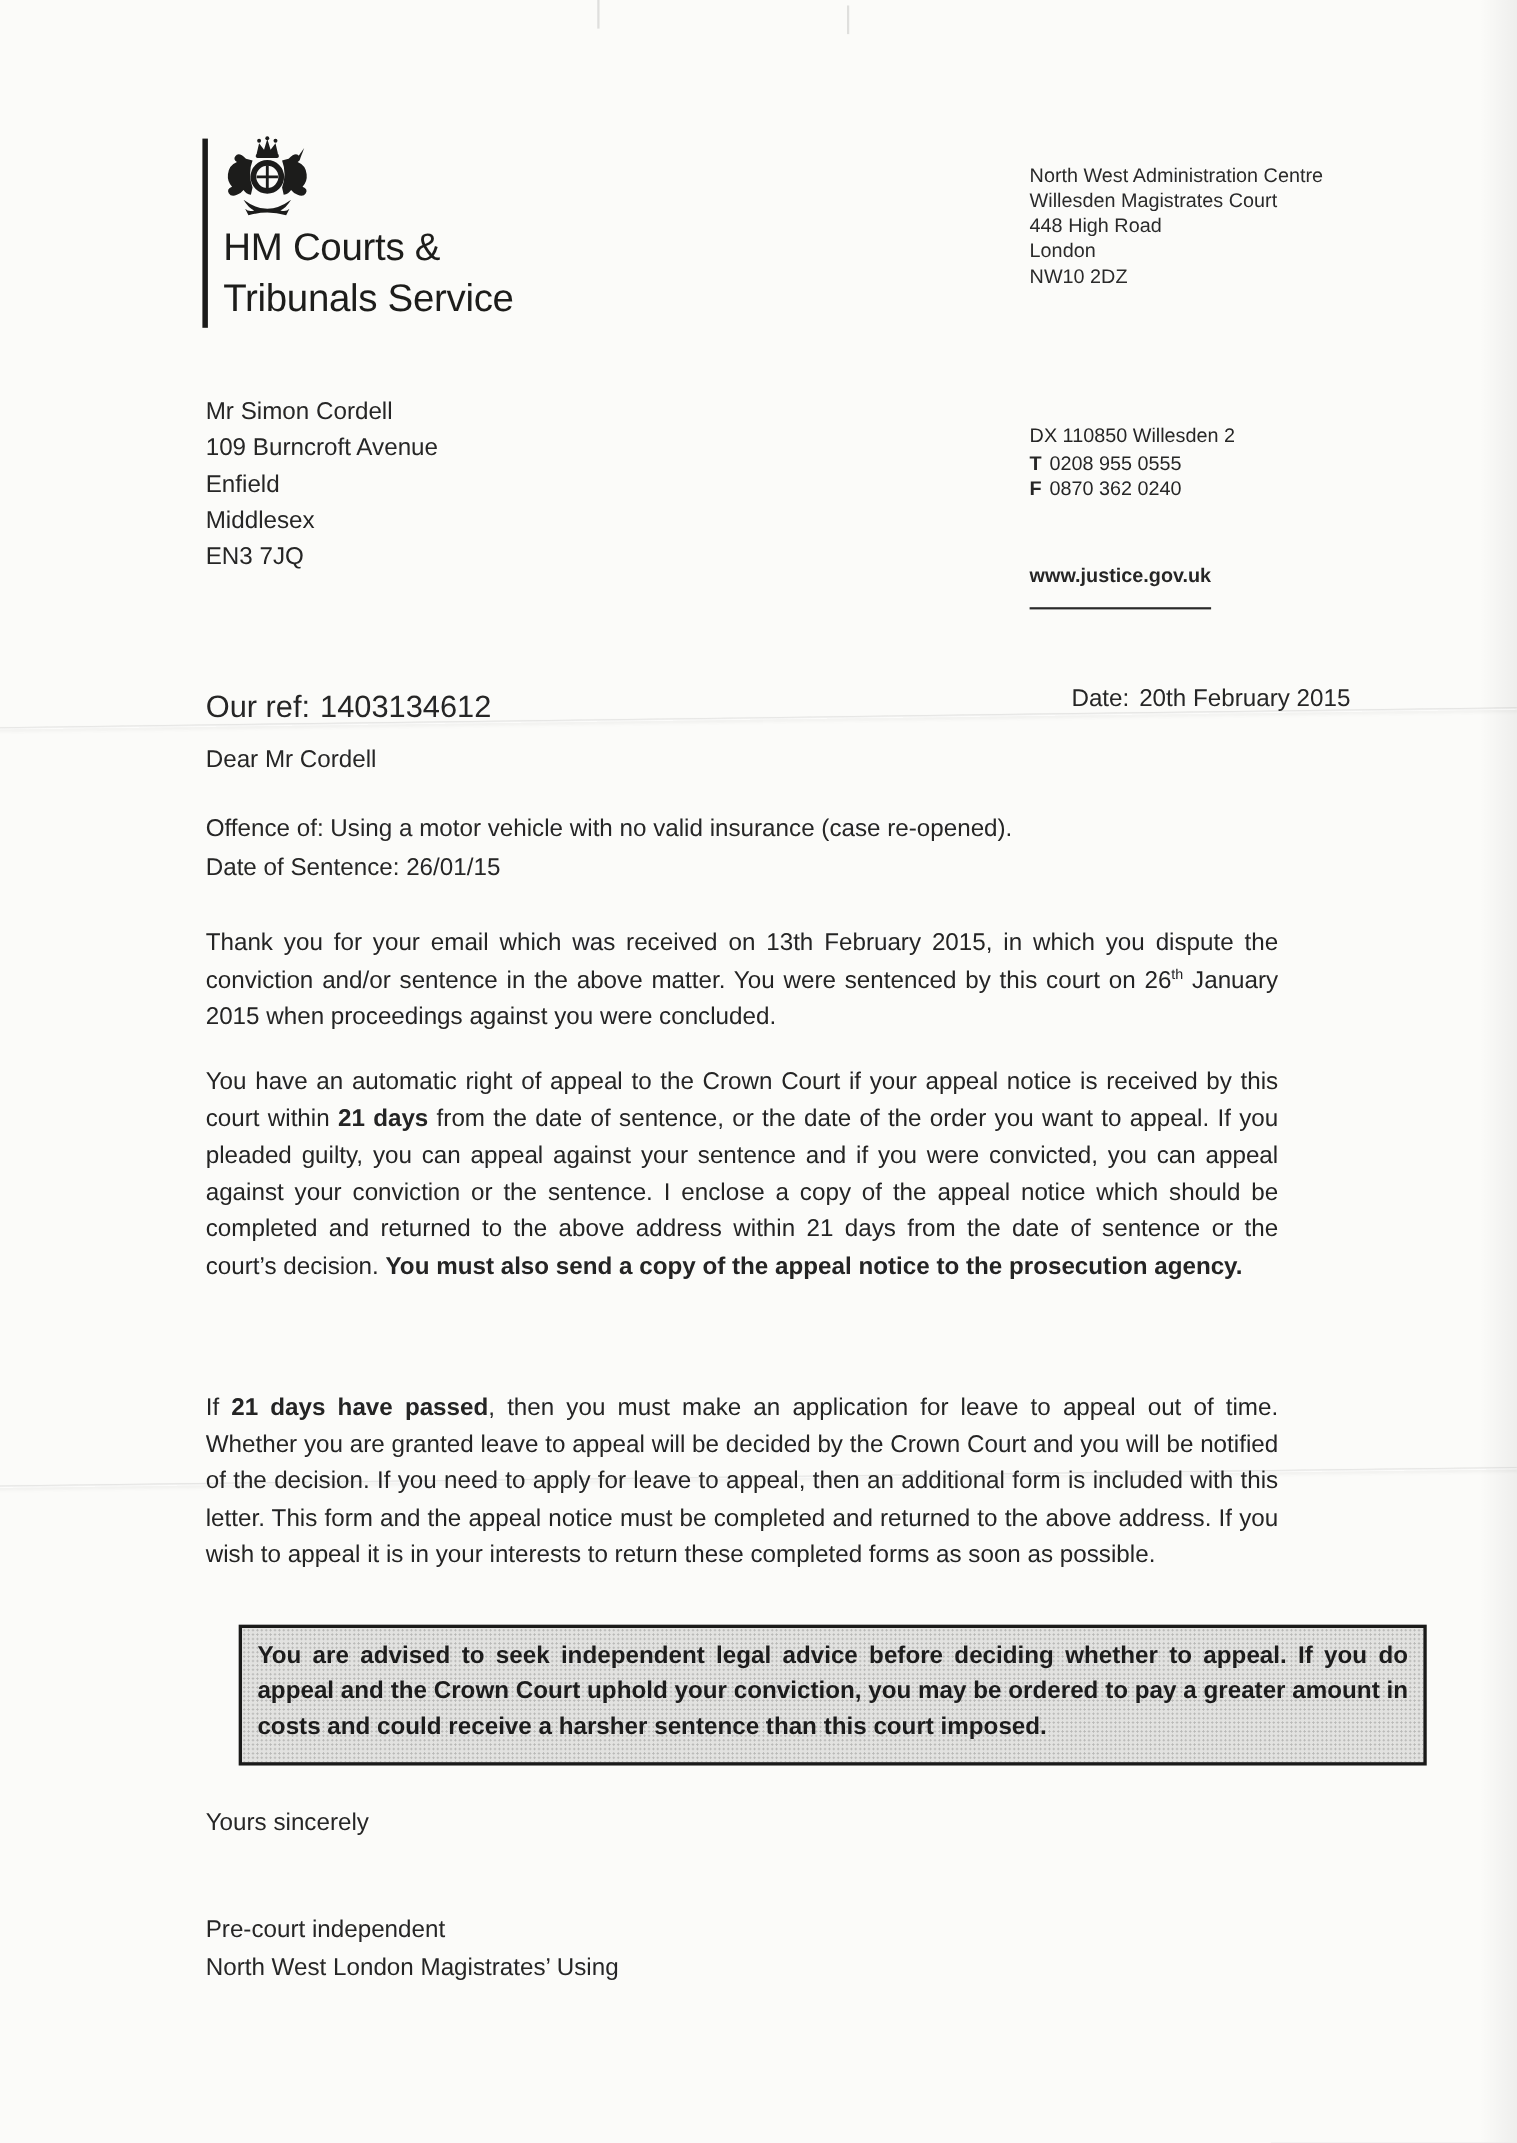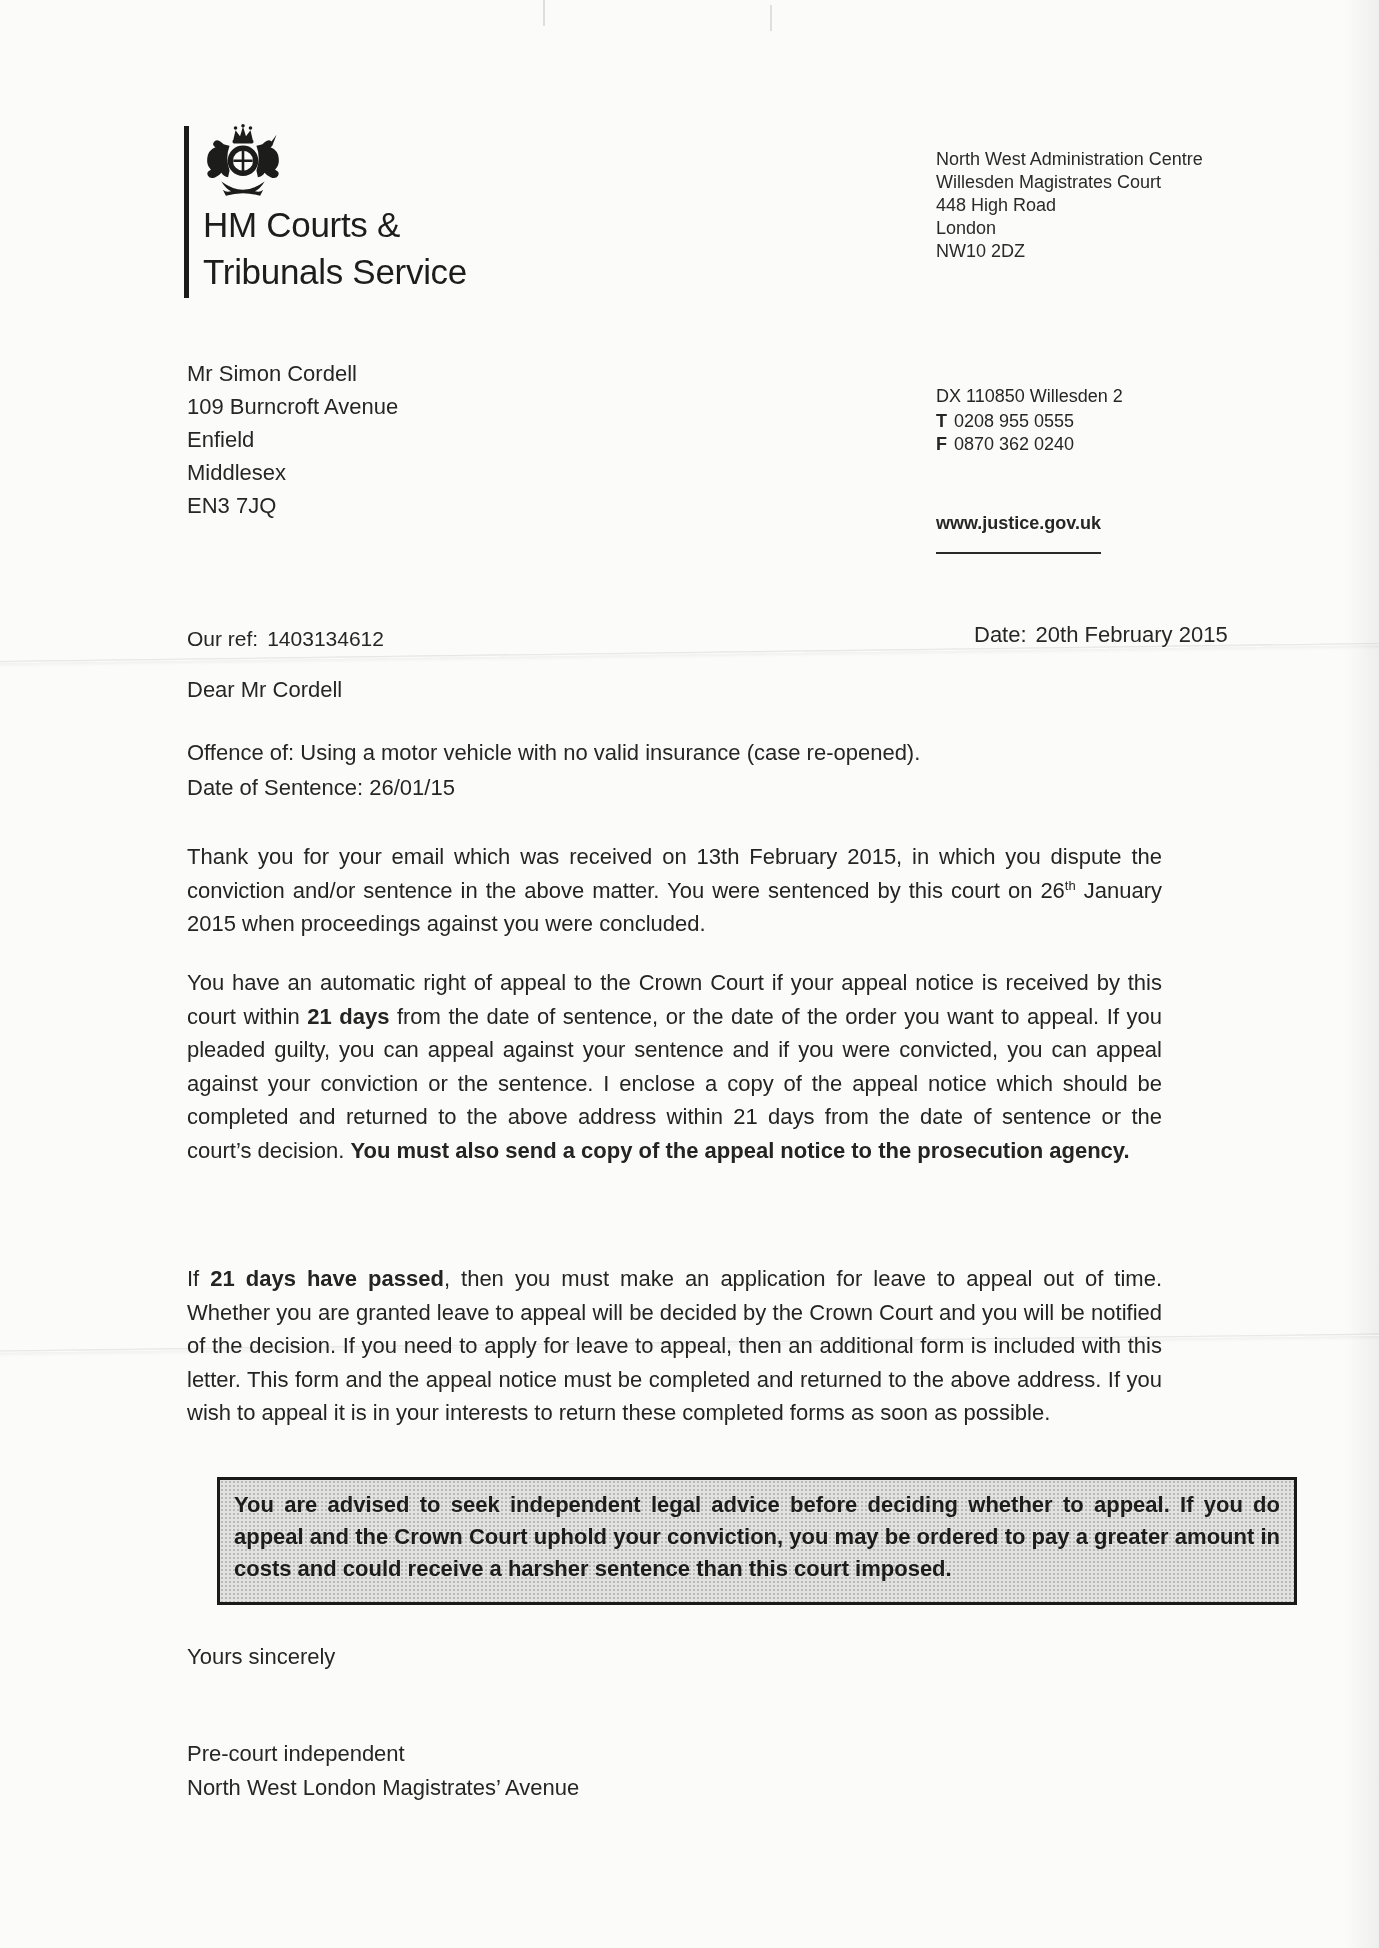"Our ref:" .ref-line { font-size: 21px -> 28px }
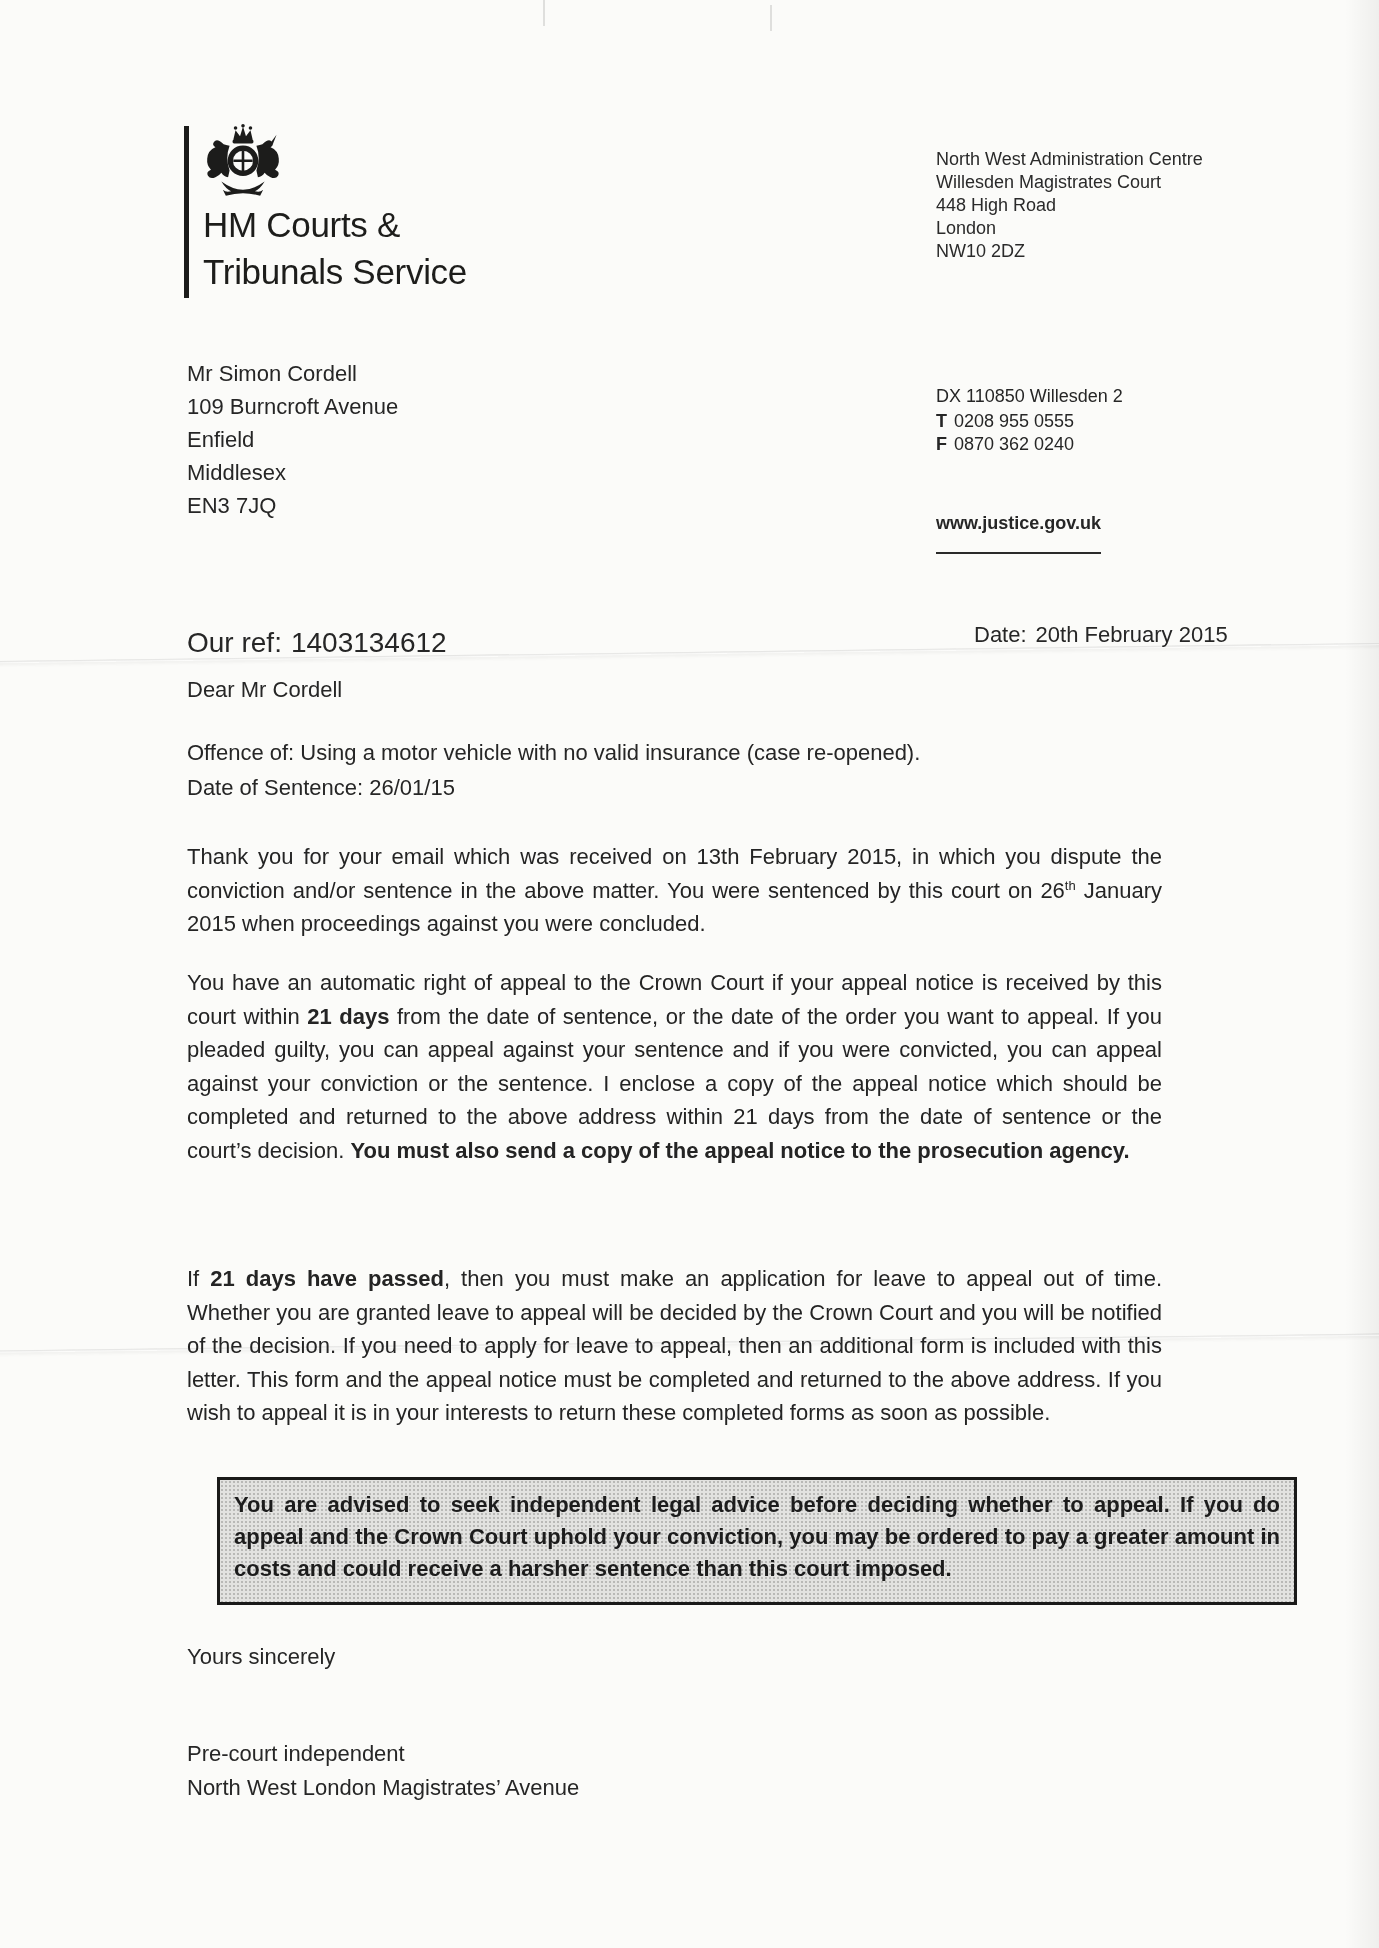"North West London Magistrates’ Avenue" div { text: Avenue -> Using }
